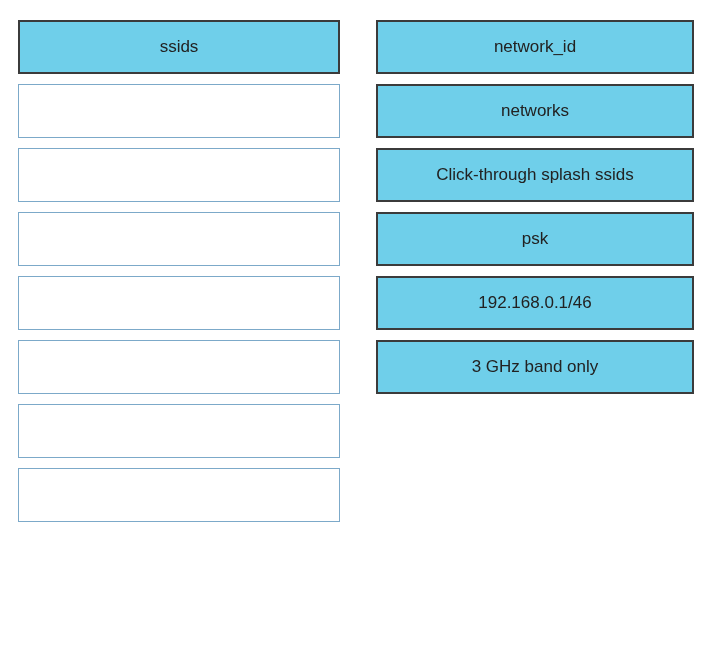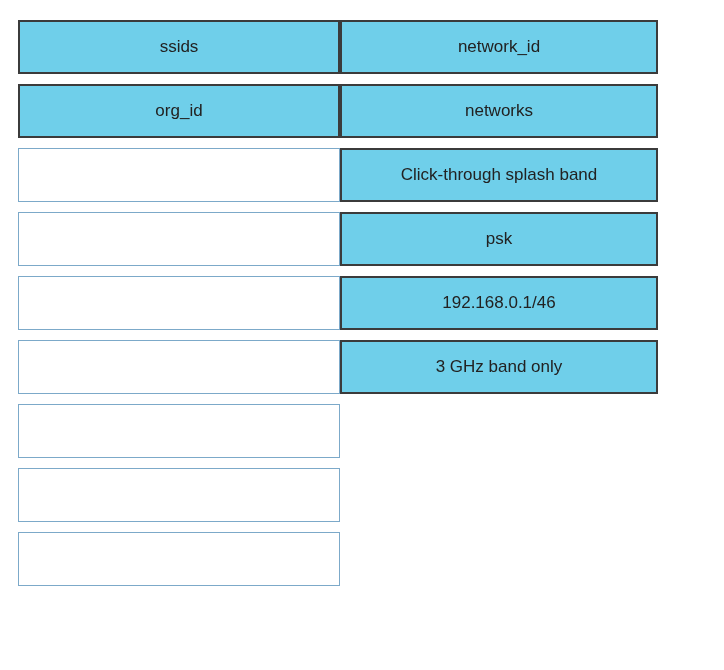"ssids" .container { gap: none -> 36px }
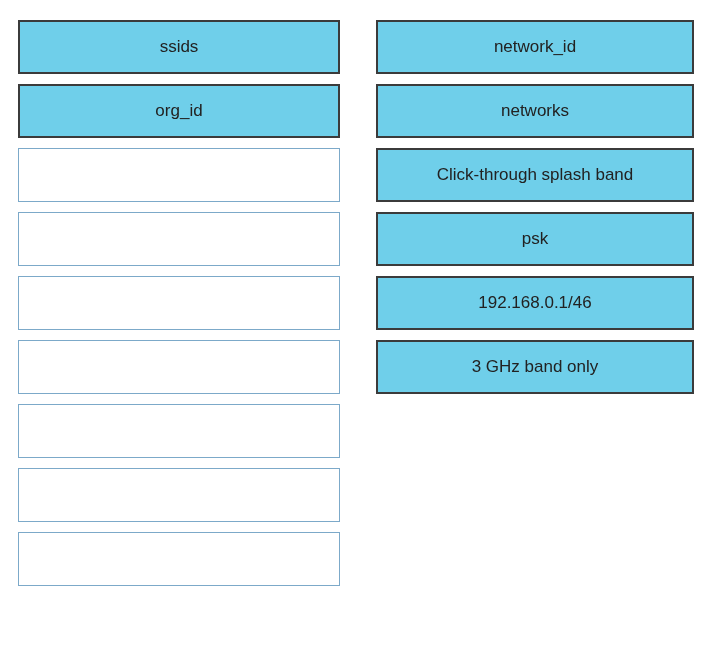"org_id" div.box { html: <div> <span>org_id</span> </div> -> none }
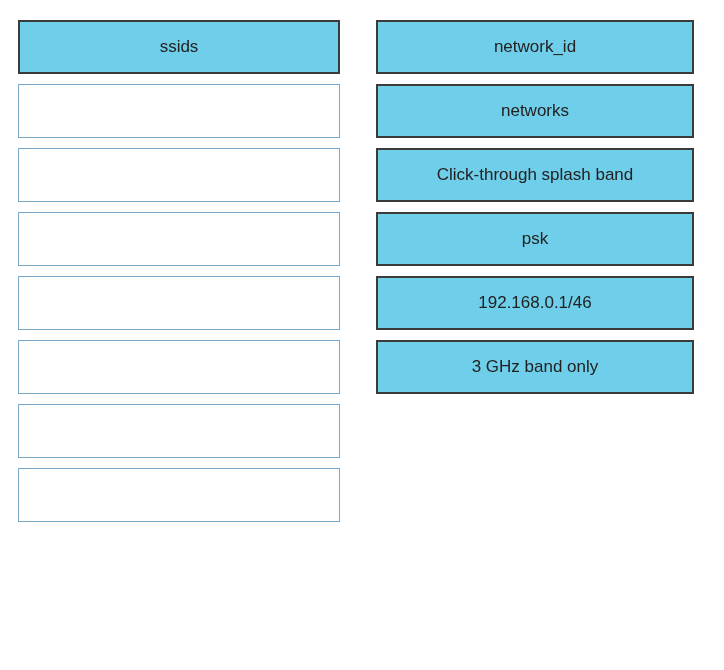"Click-through splash band" span { text: band -> ssids }
